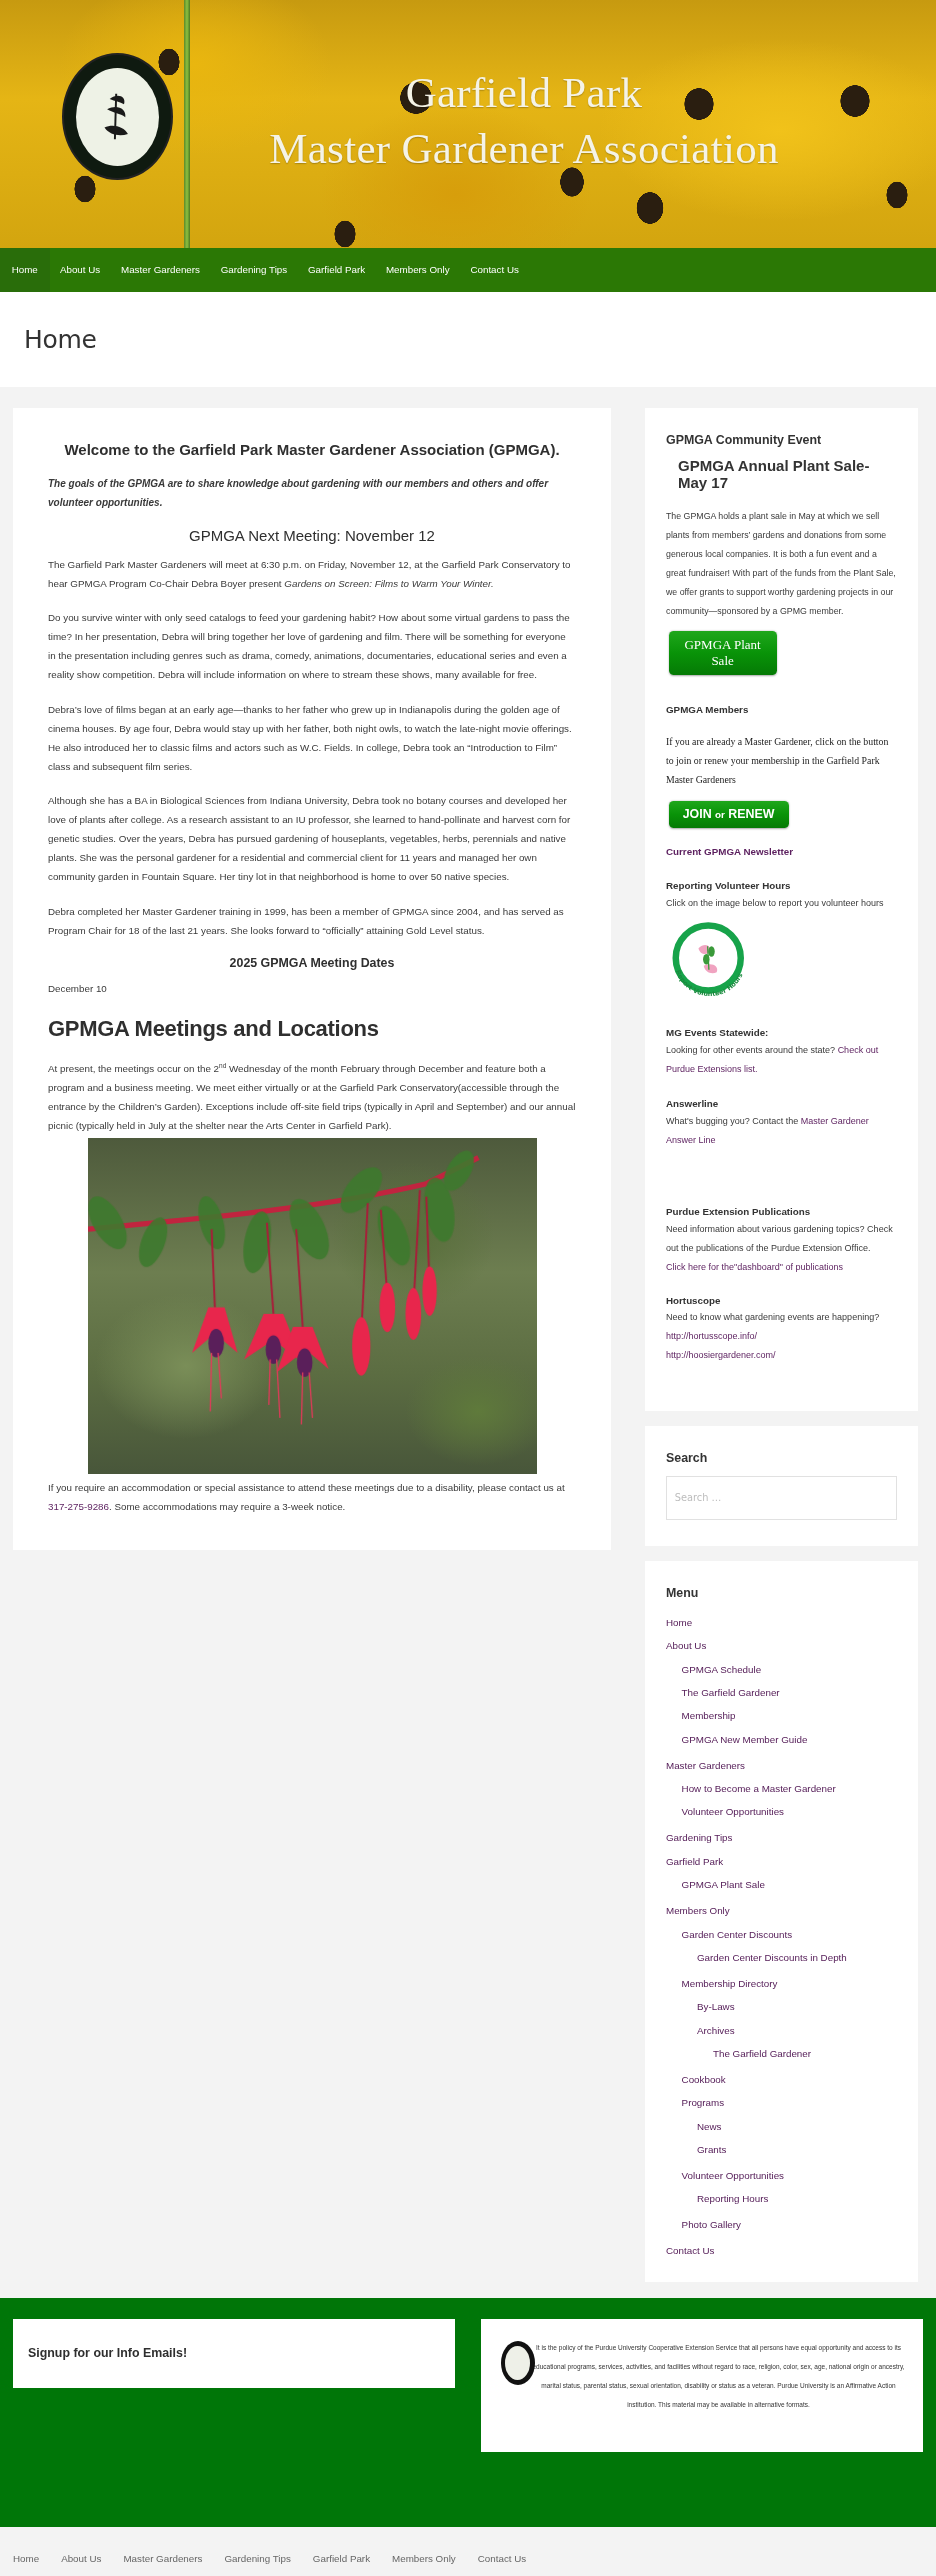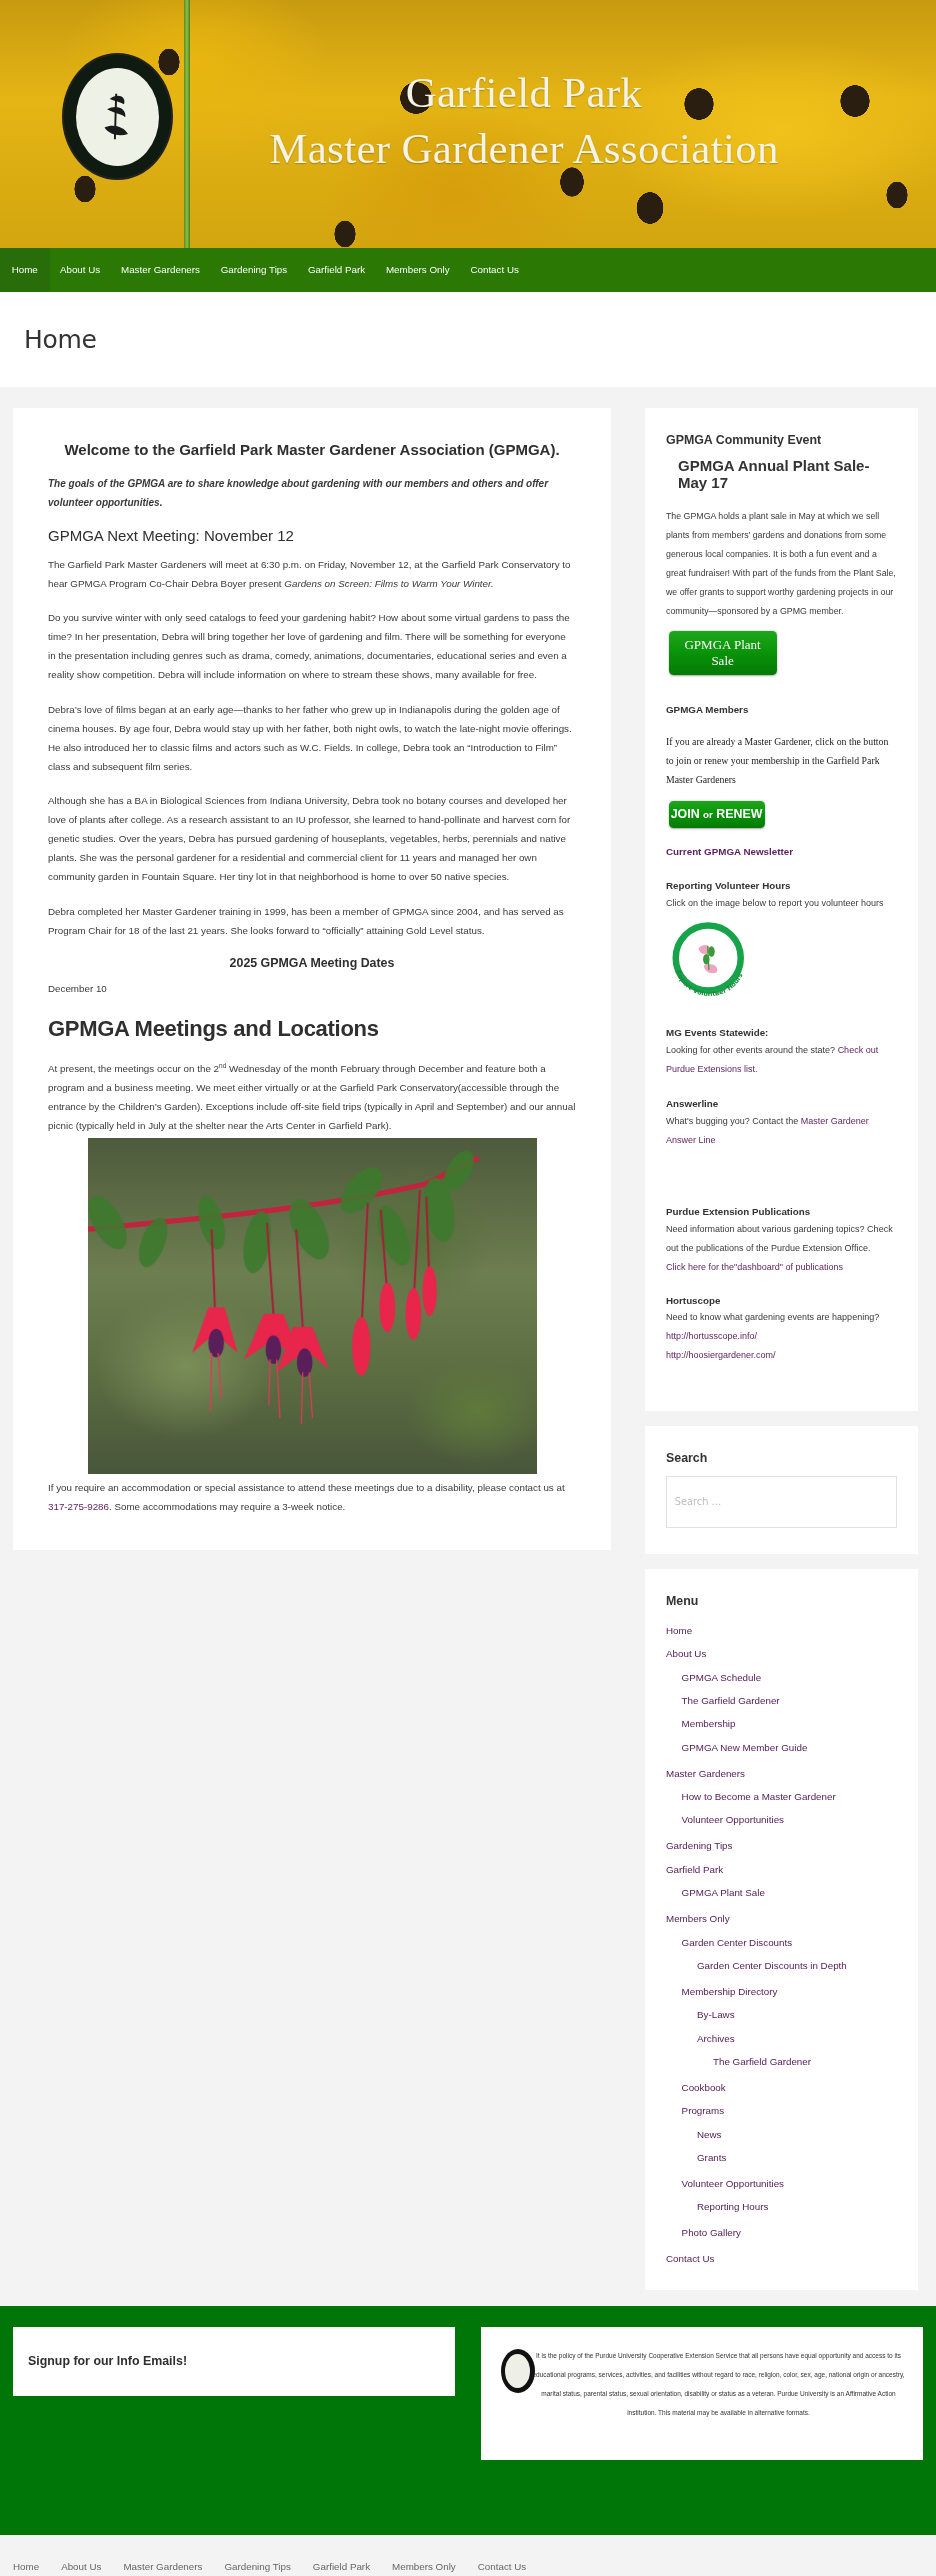"GPMGA Next Meeting: November 12" .main h3.center { text-align: left -> center }
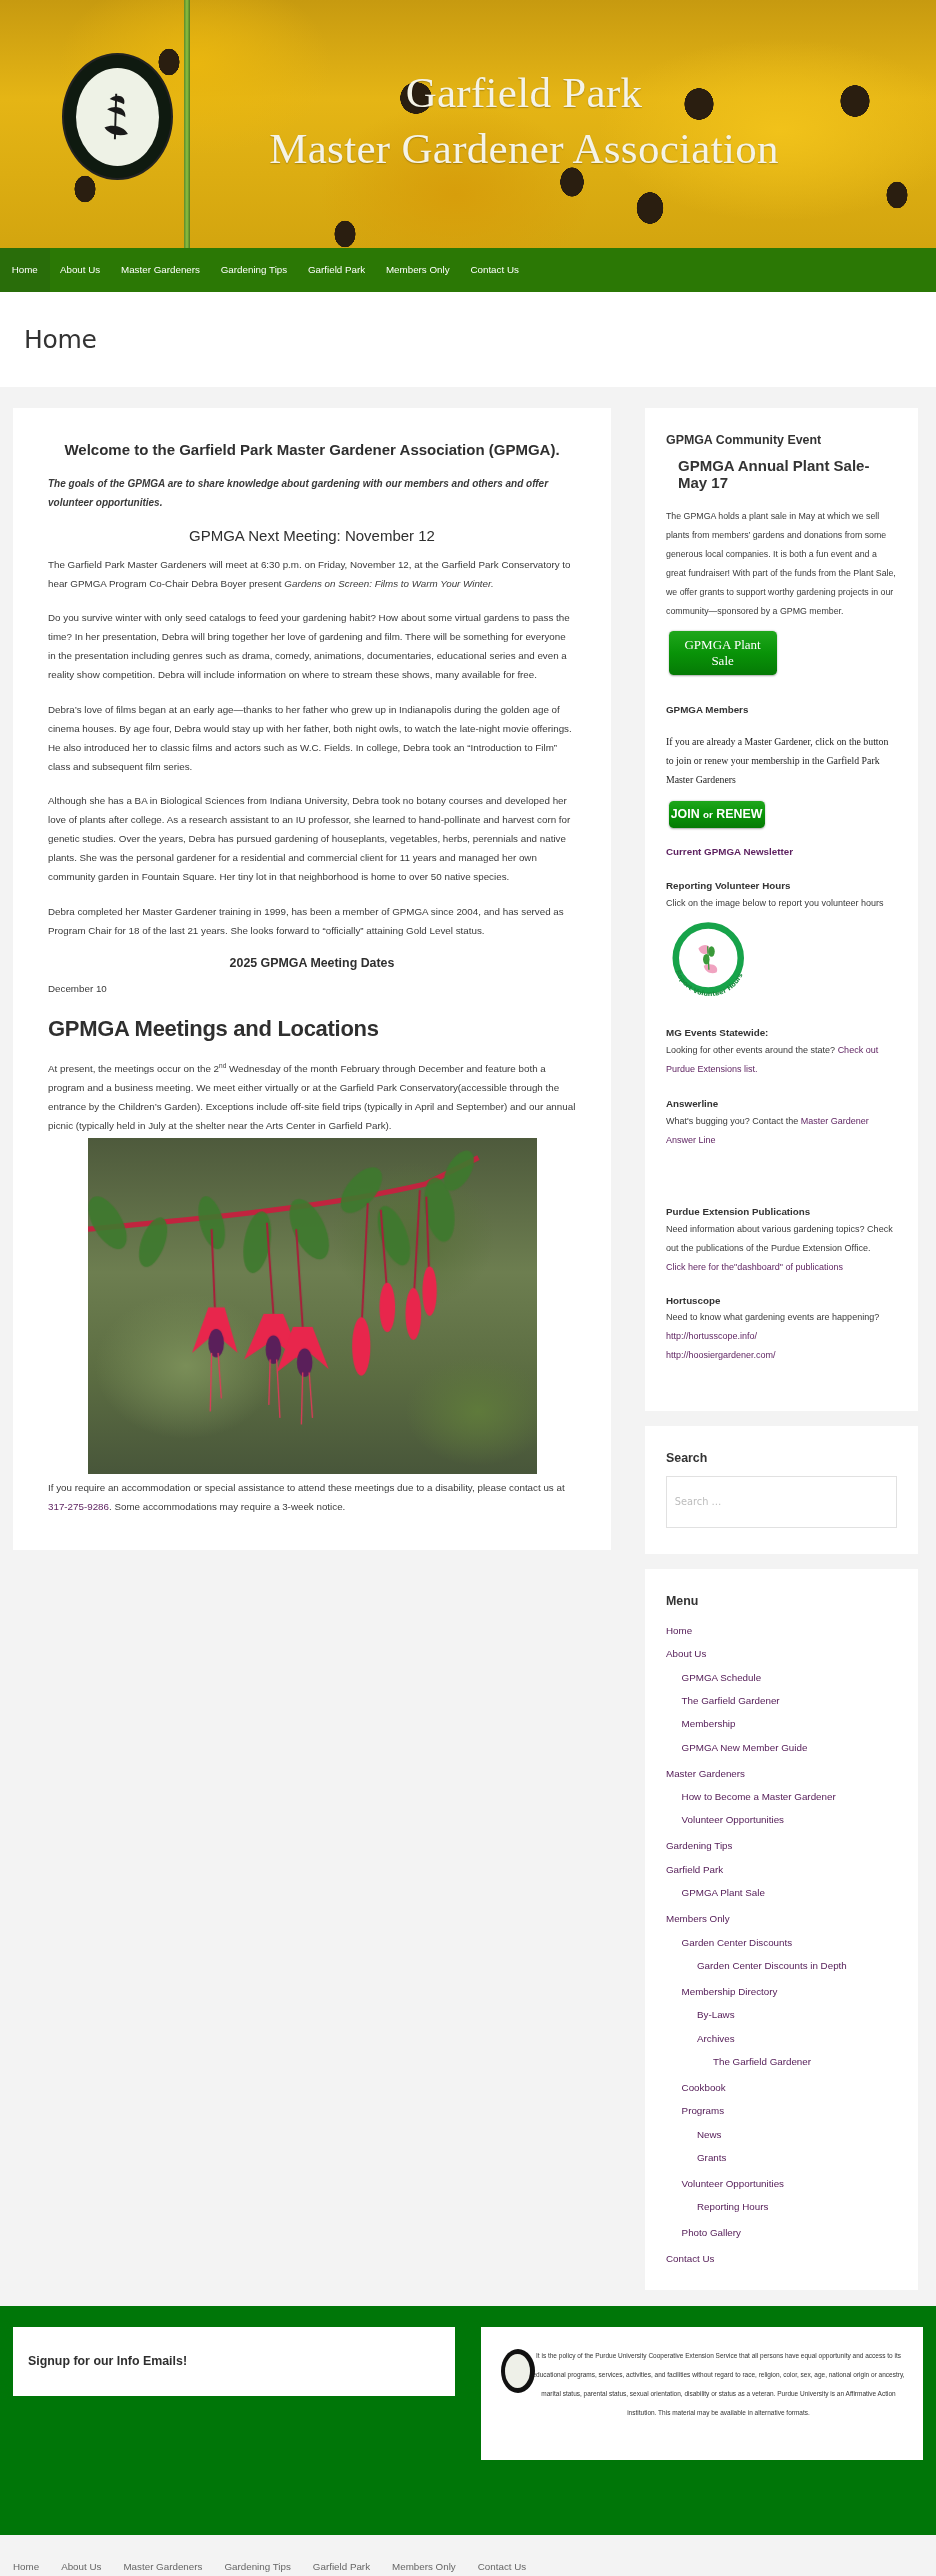"JOIN or RENEW" .btn-join { width: 96px -> 120px }
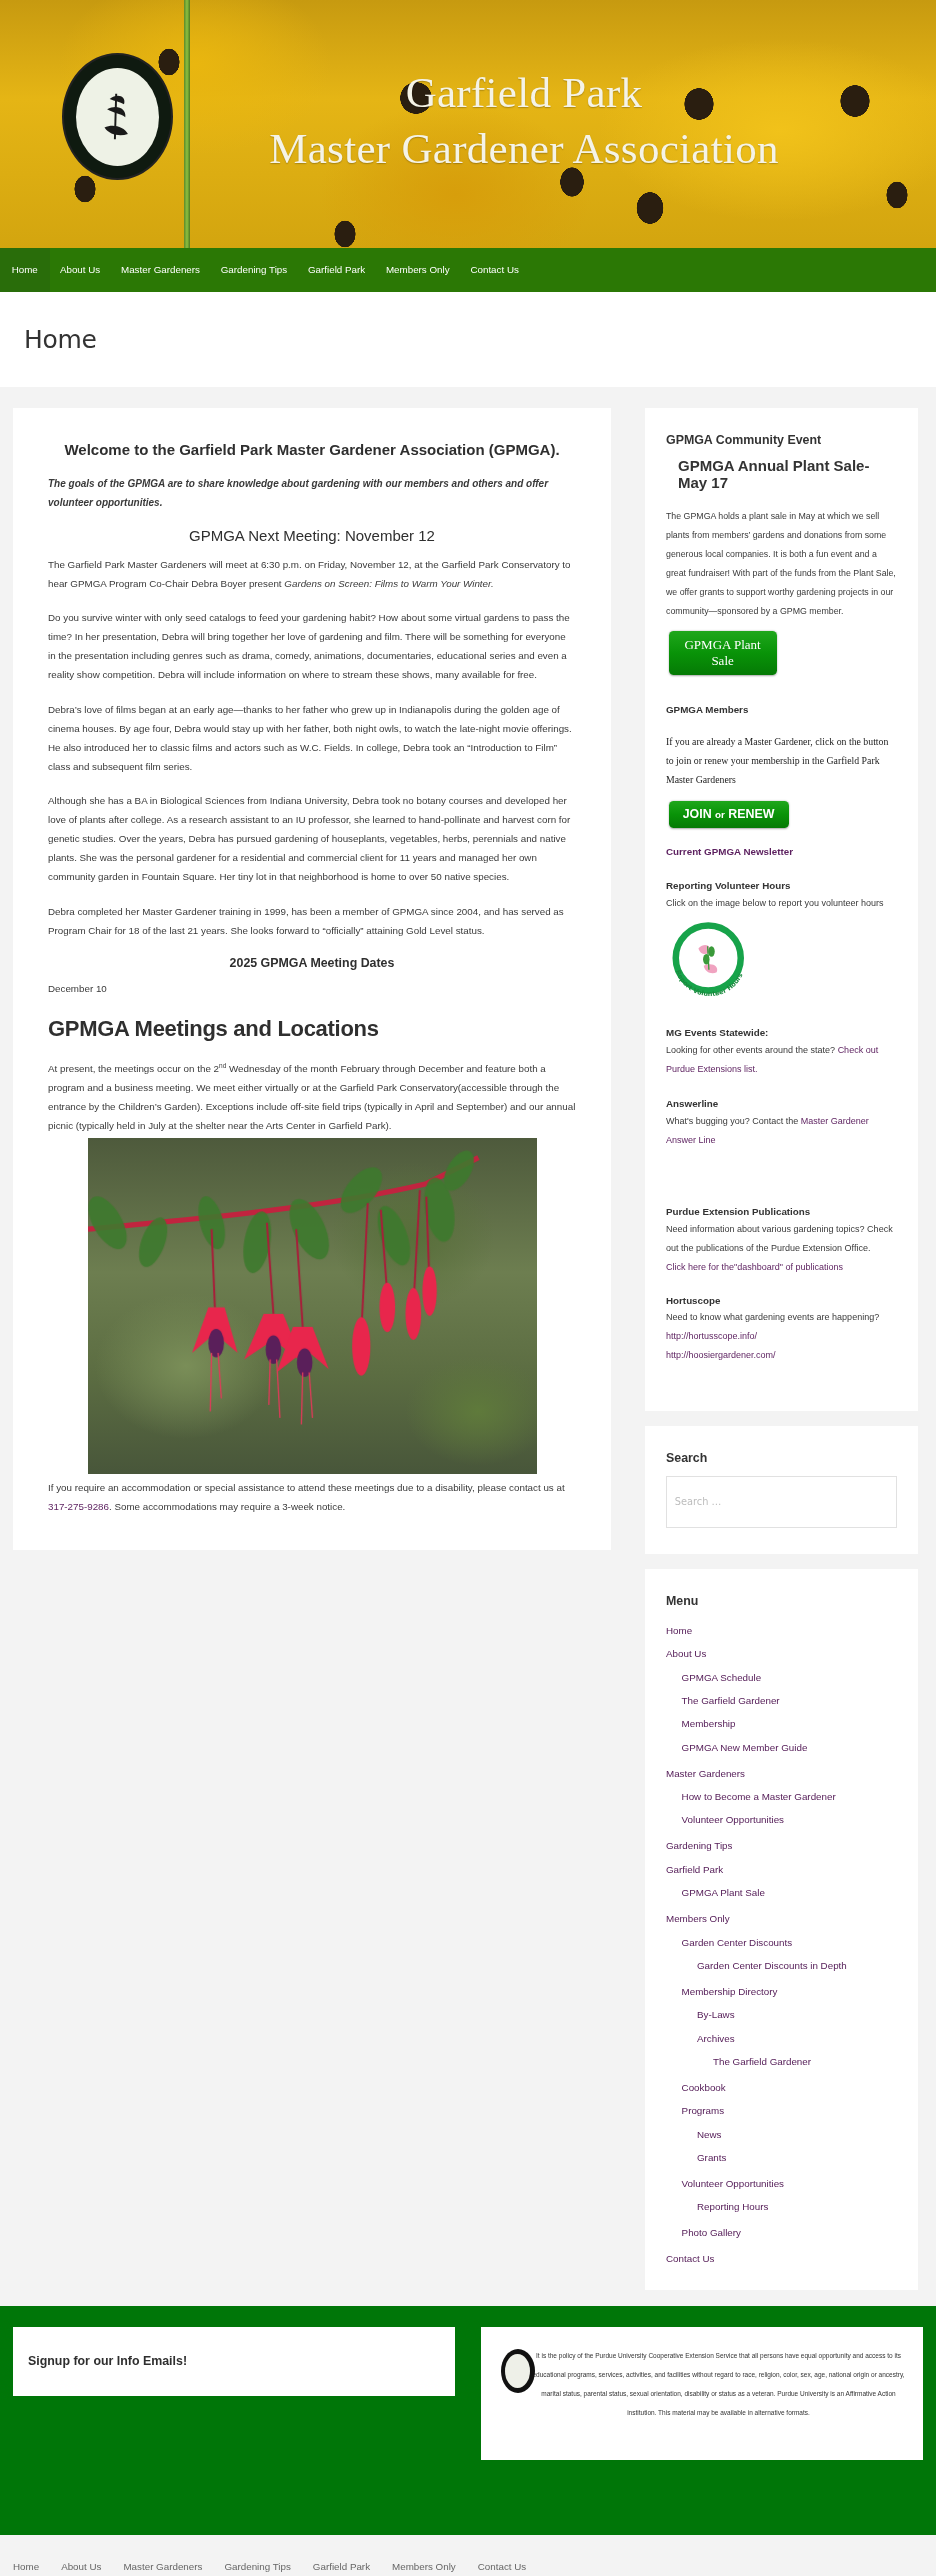"Search …" .search-input { height: 52px -> 44px }
